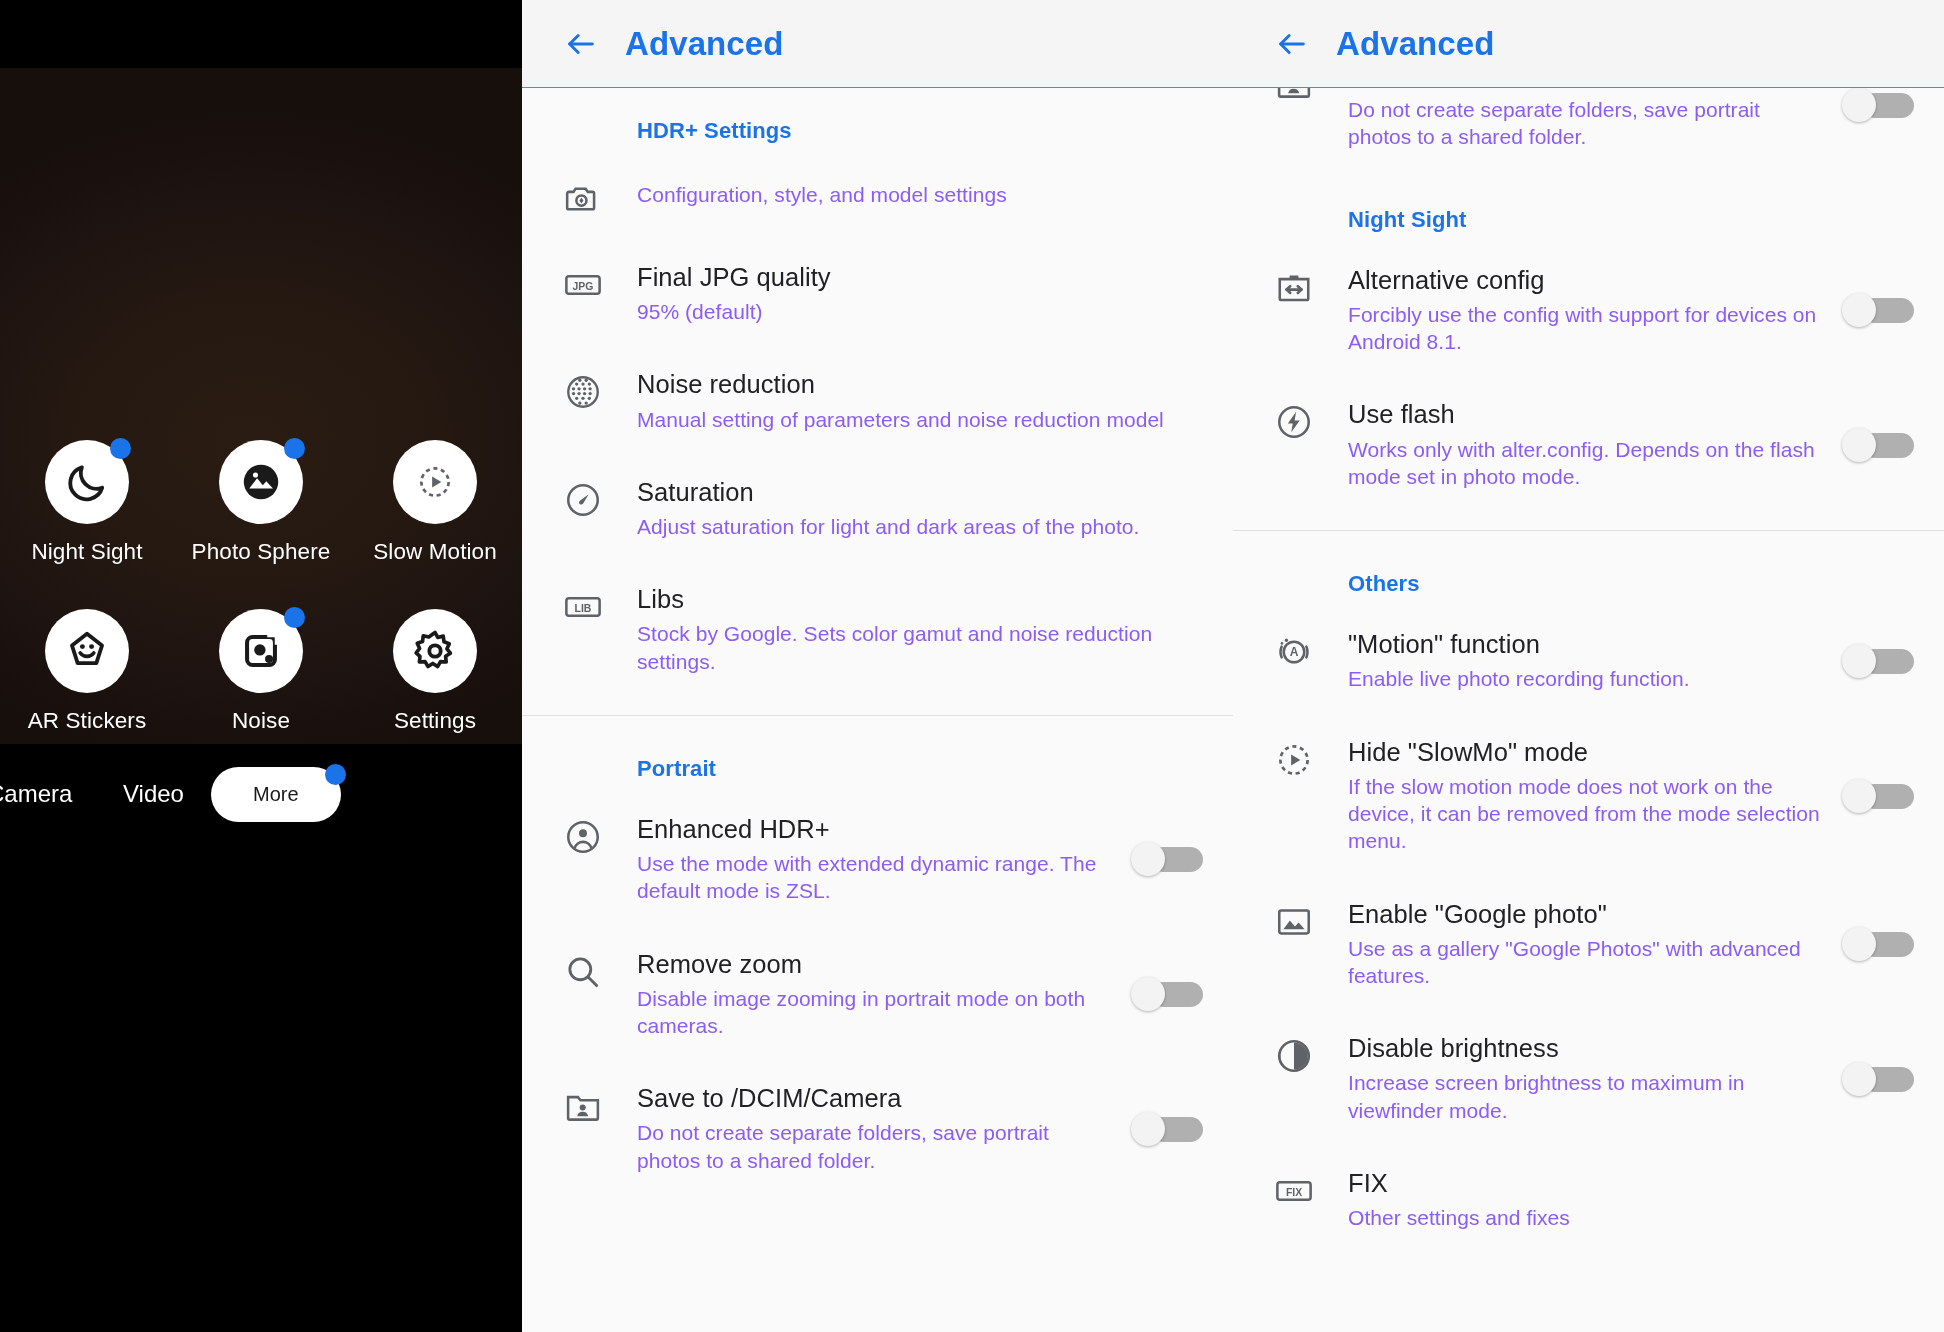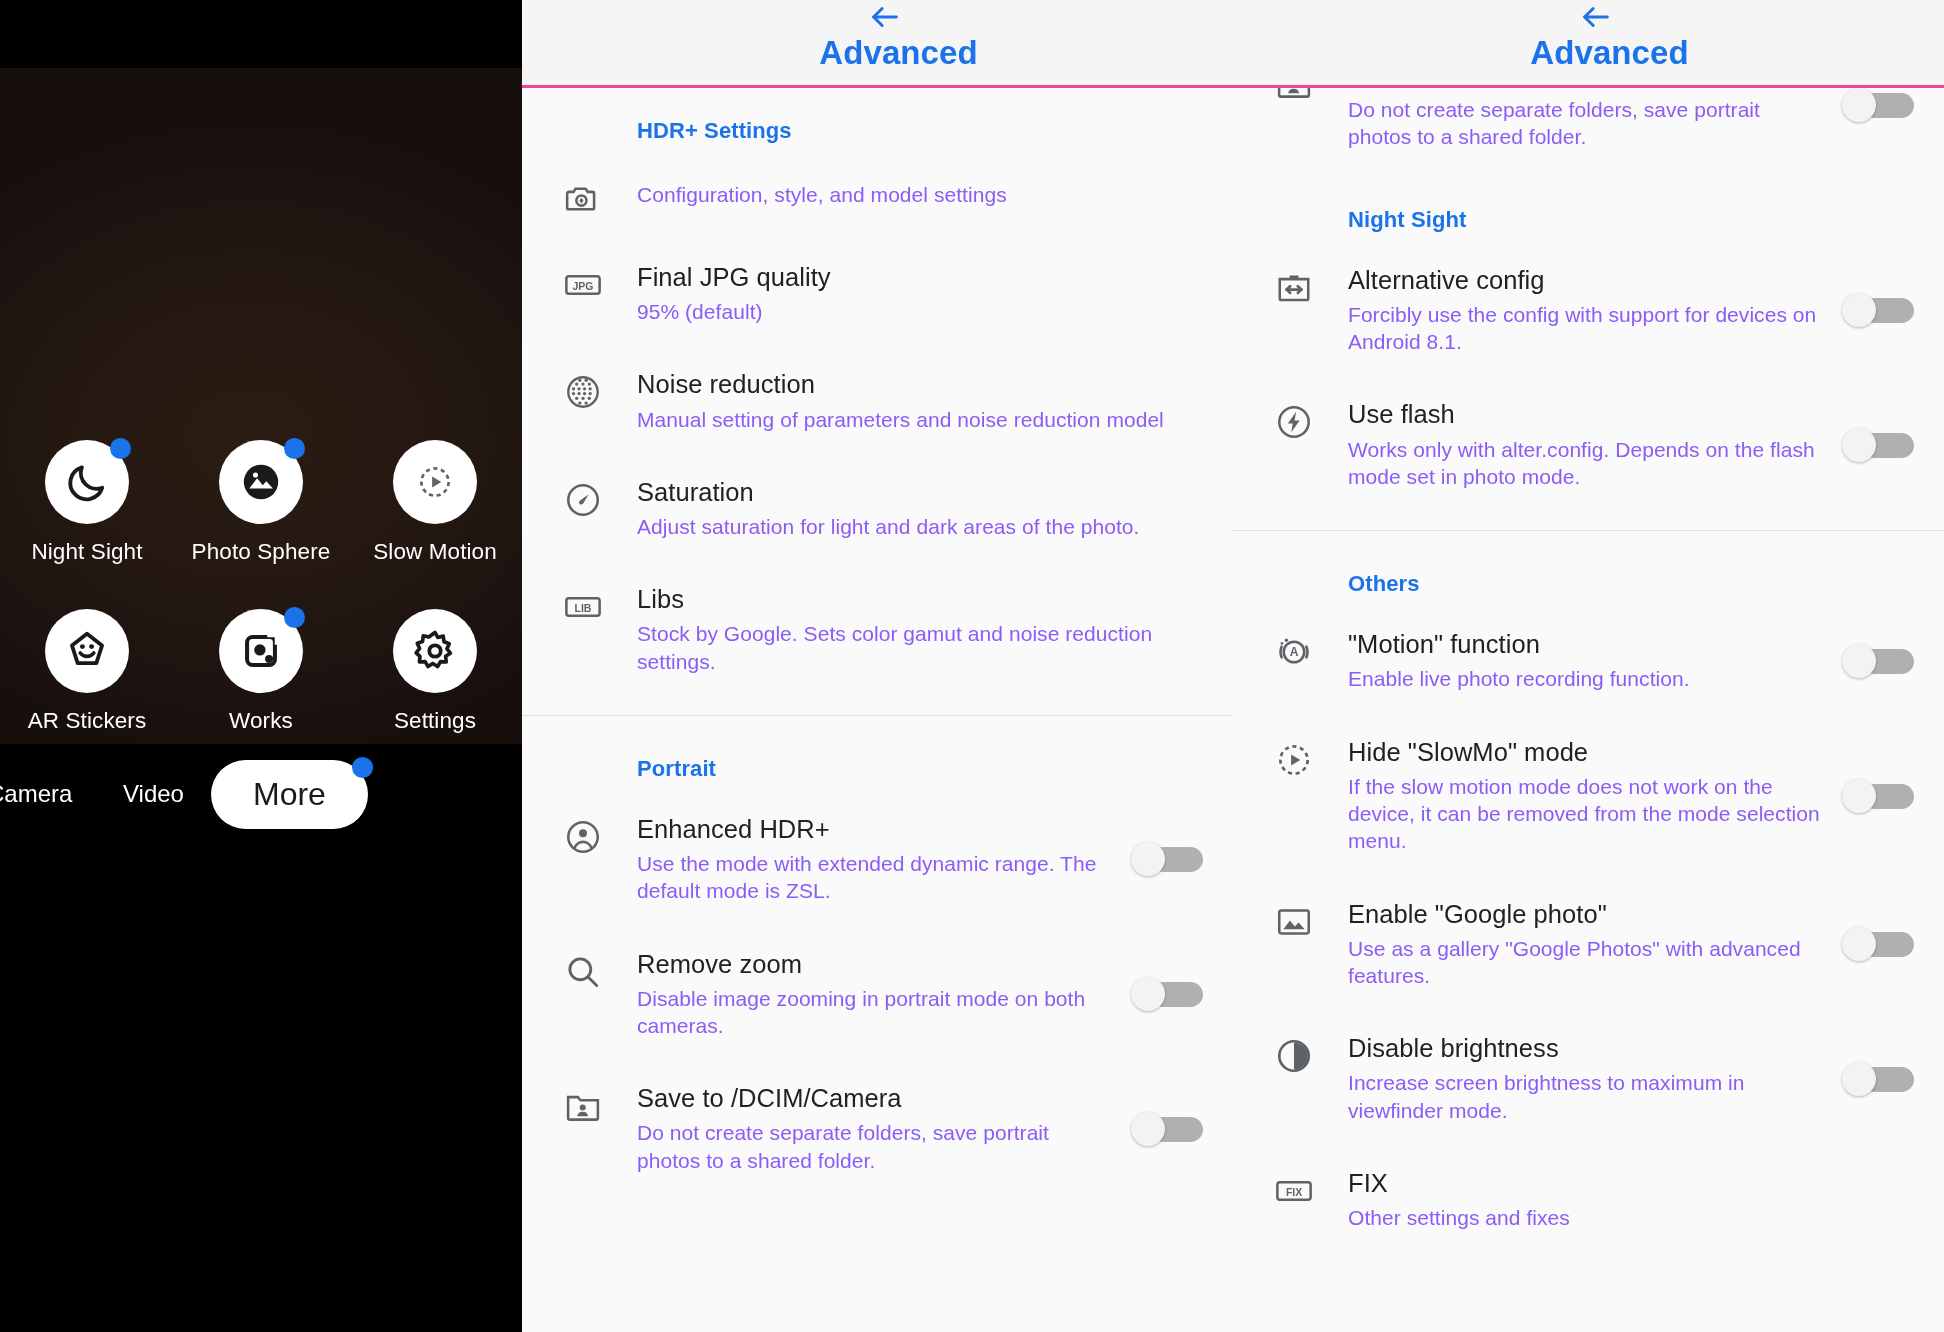"Advanced" .panel-header { border-bottom: 3px solid #ec4899 -> 1px solid #ec4899; flex-direction: column -> none }
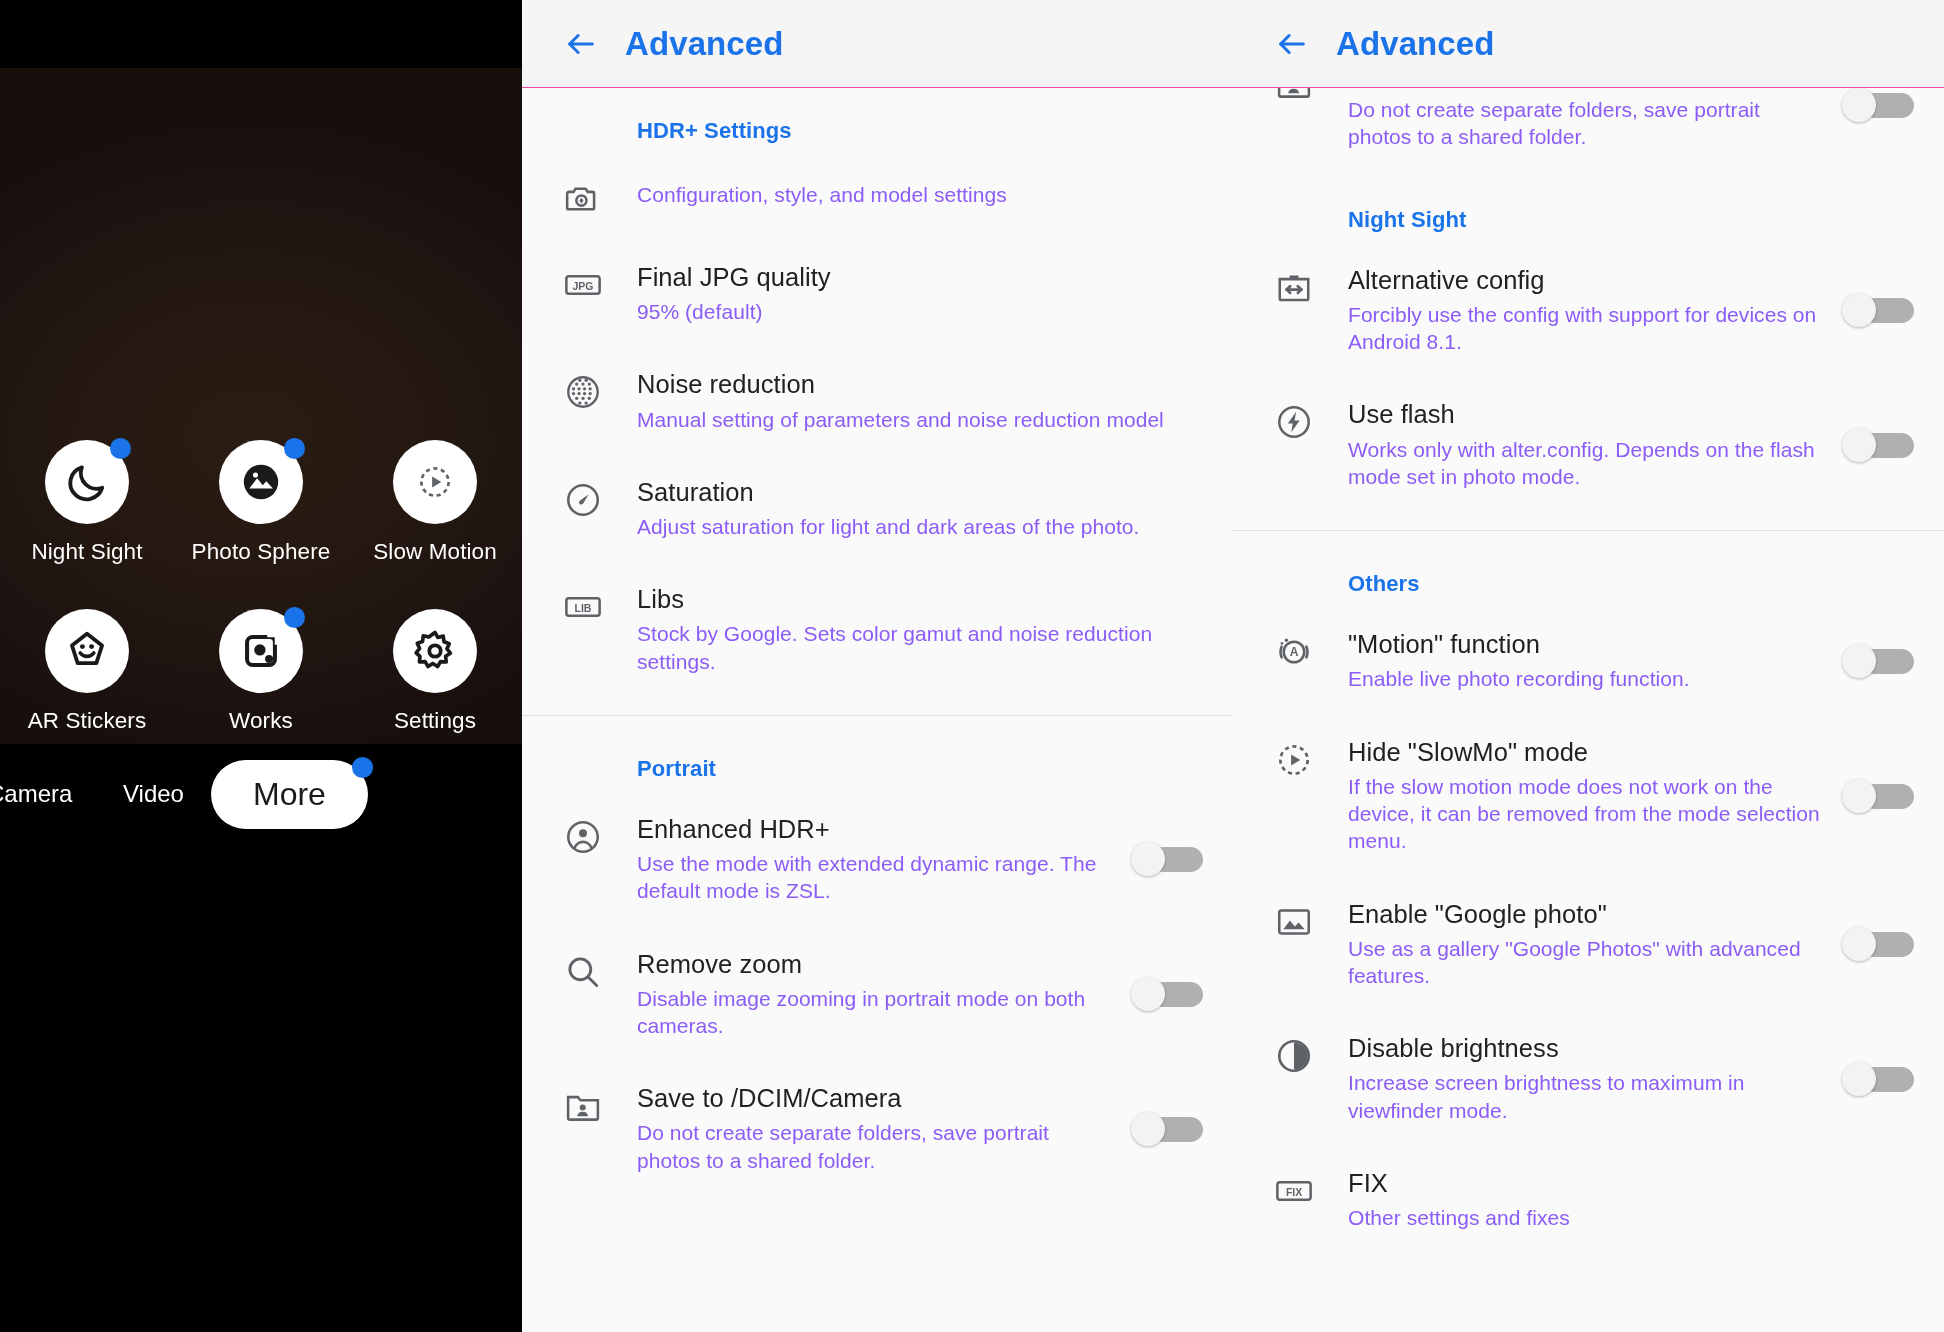"Works" div.mode-label { text: Works -> Noise }
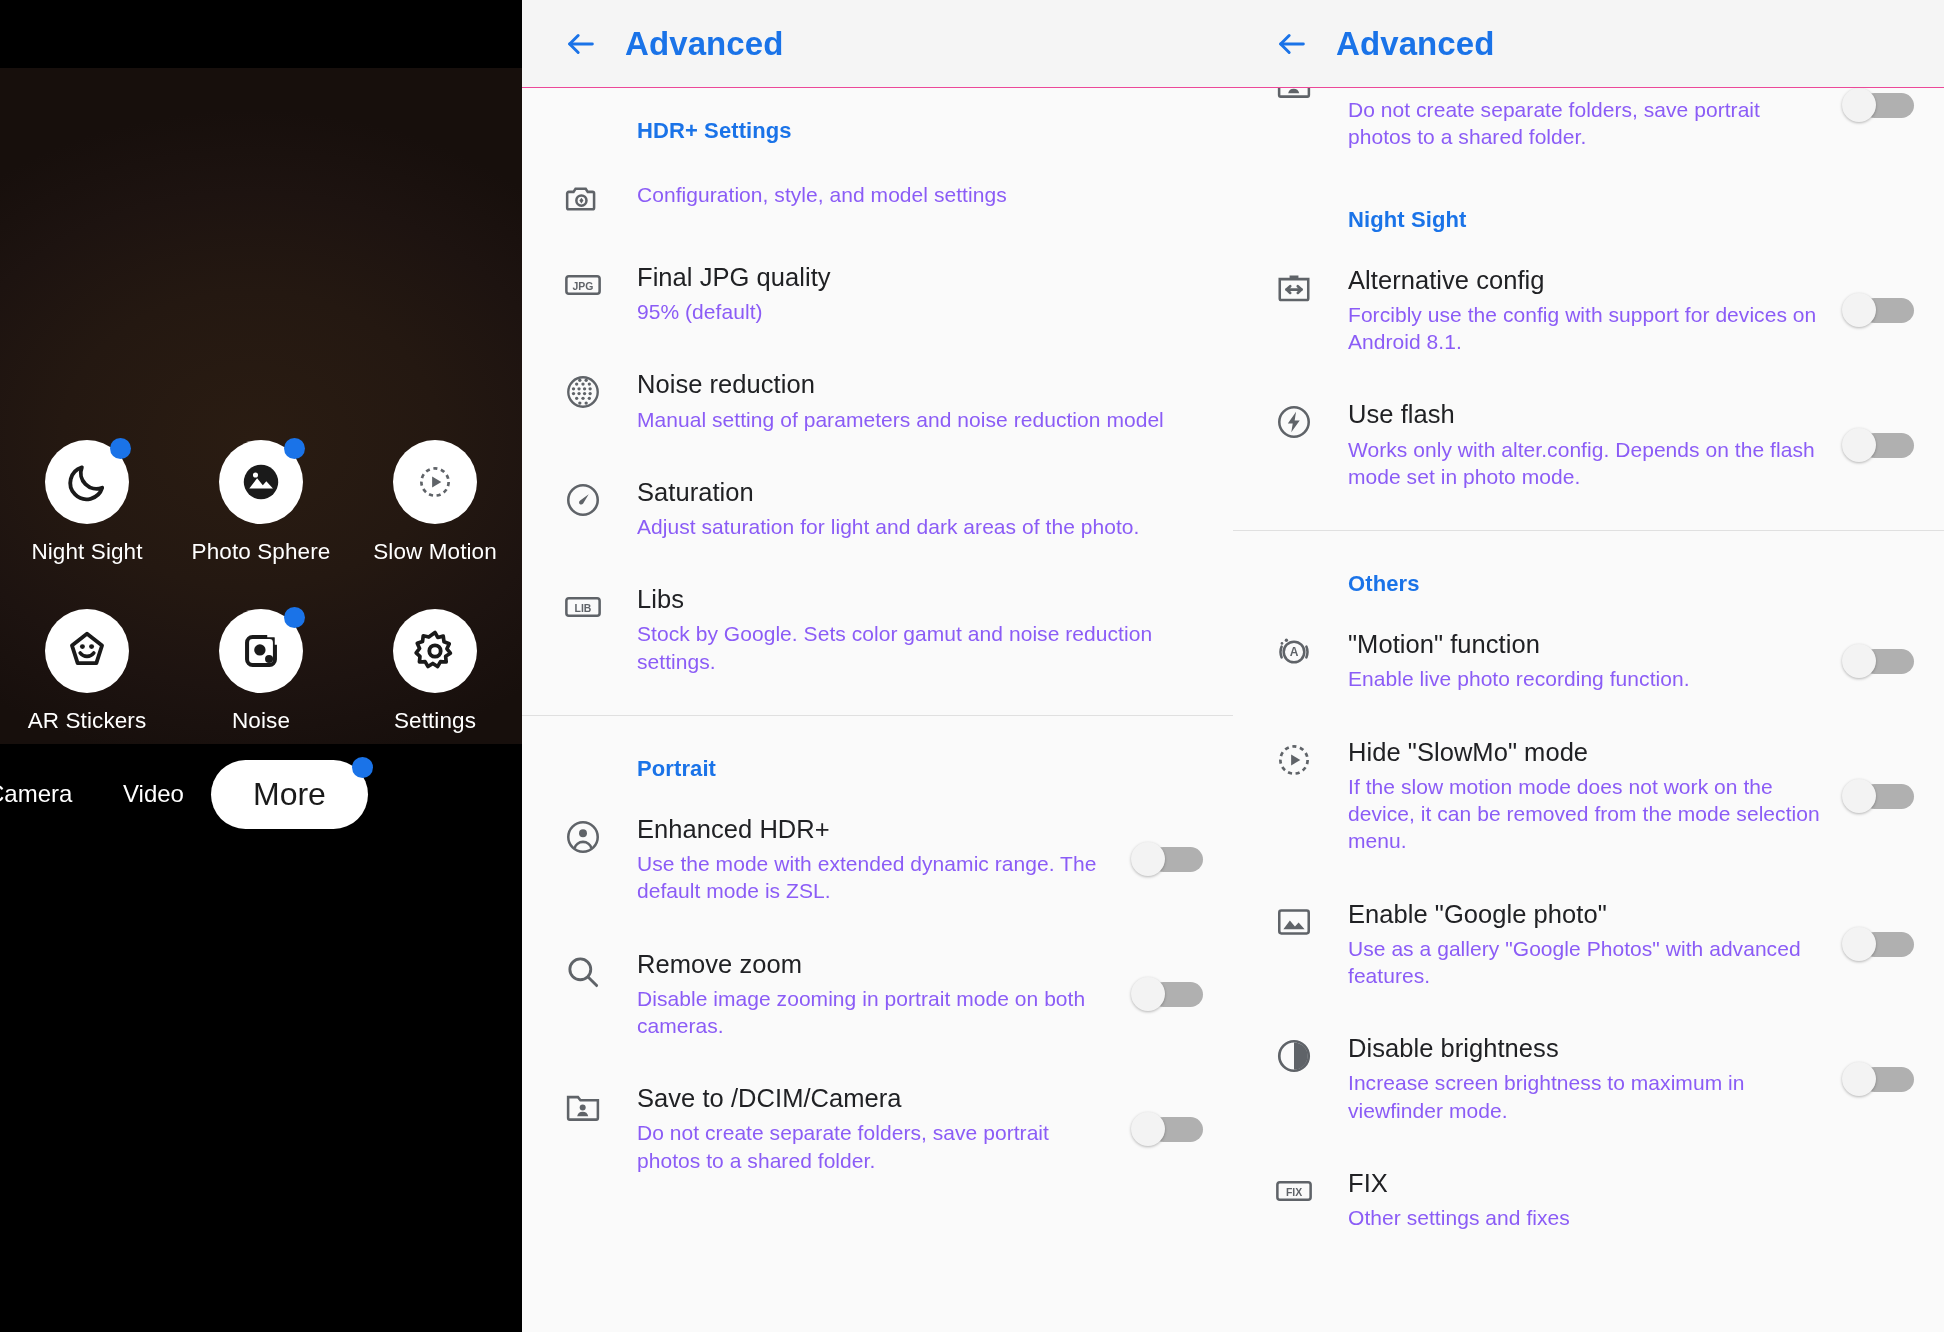"More" .tab-more { font-size: 32px -> 20px }
